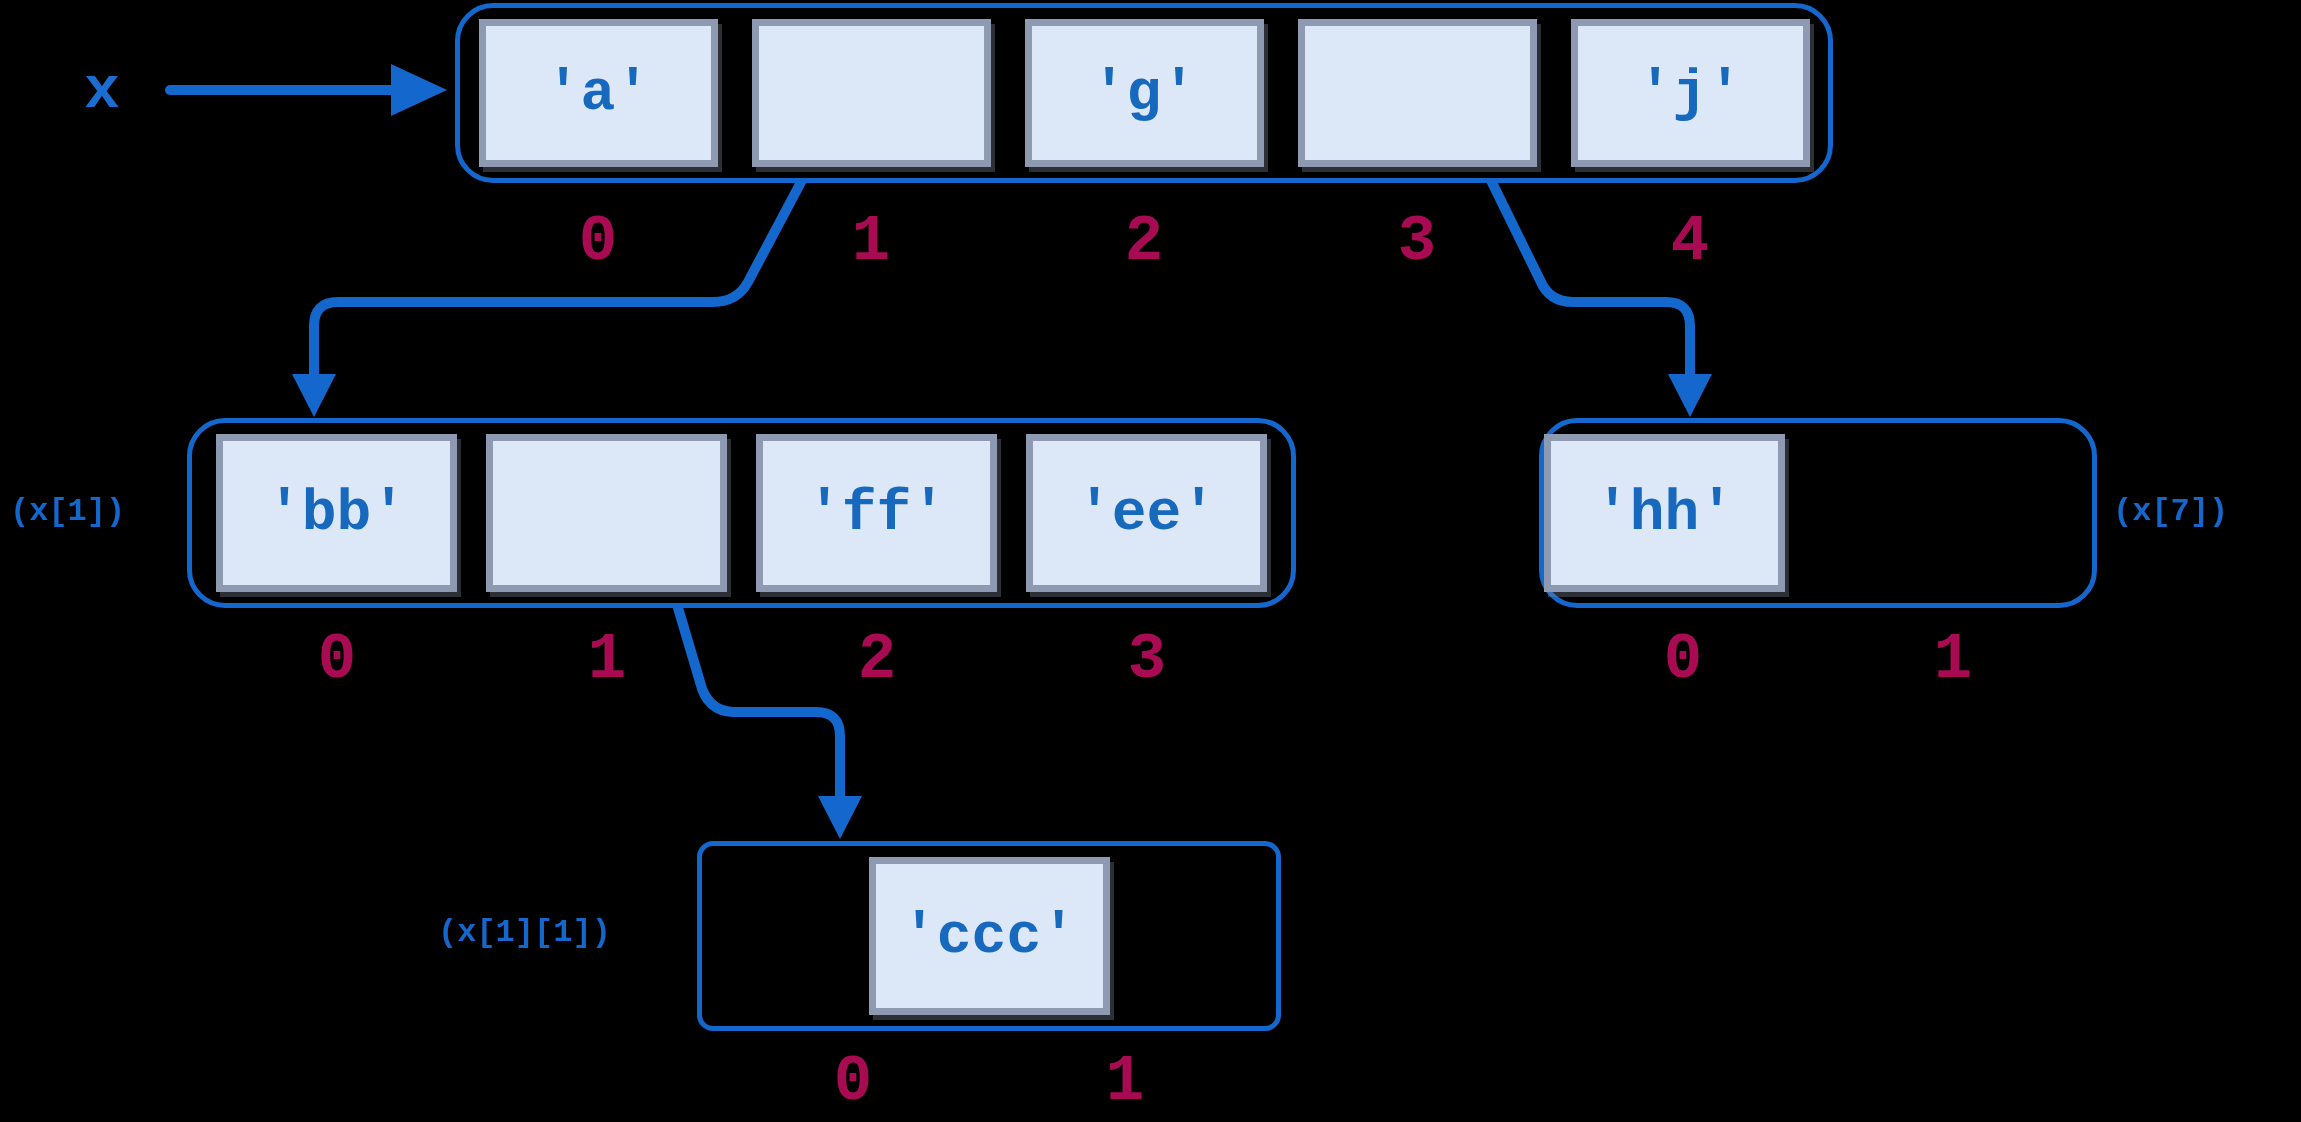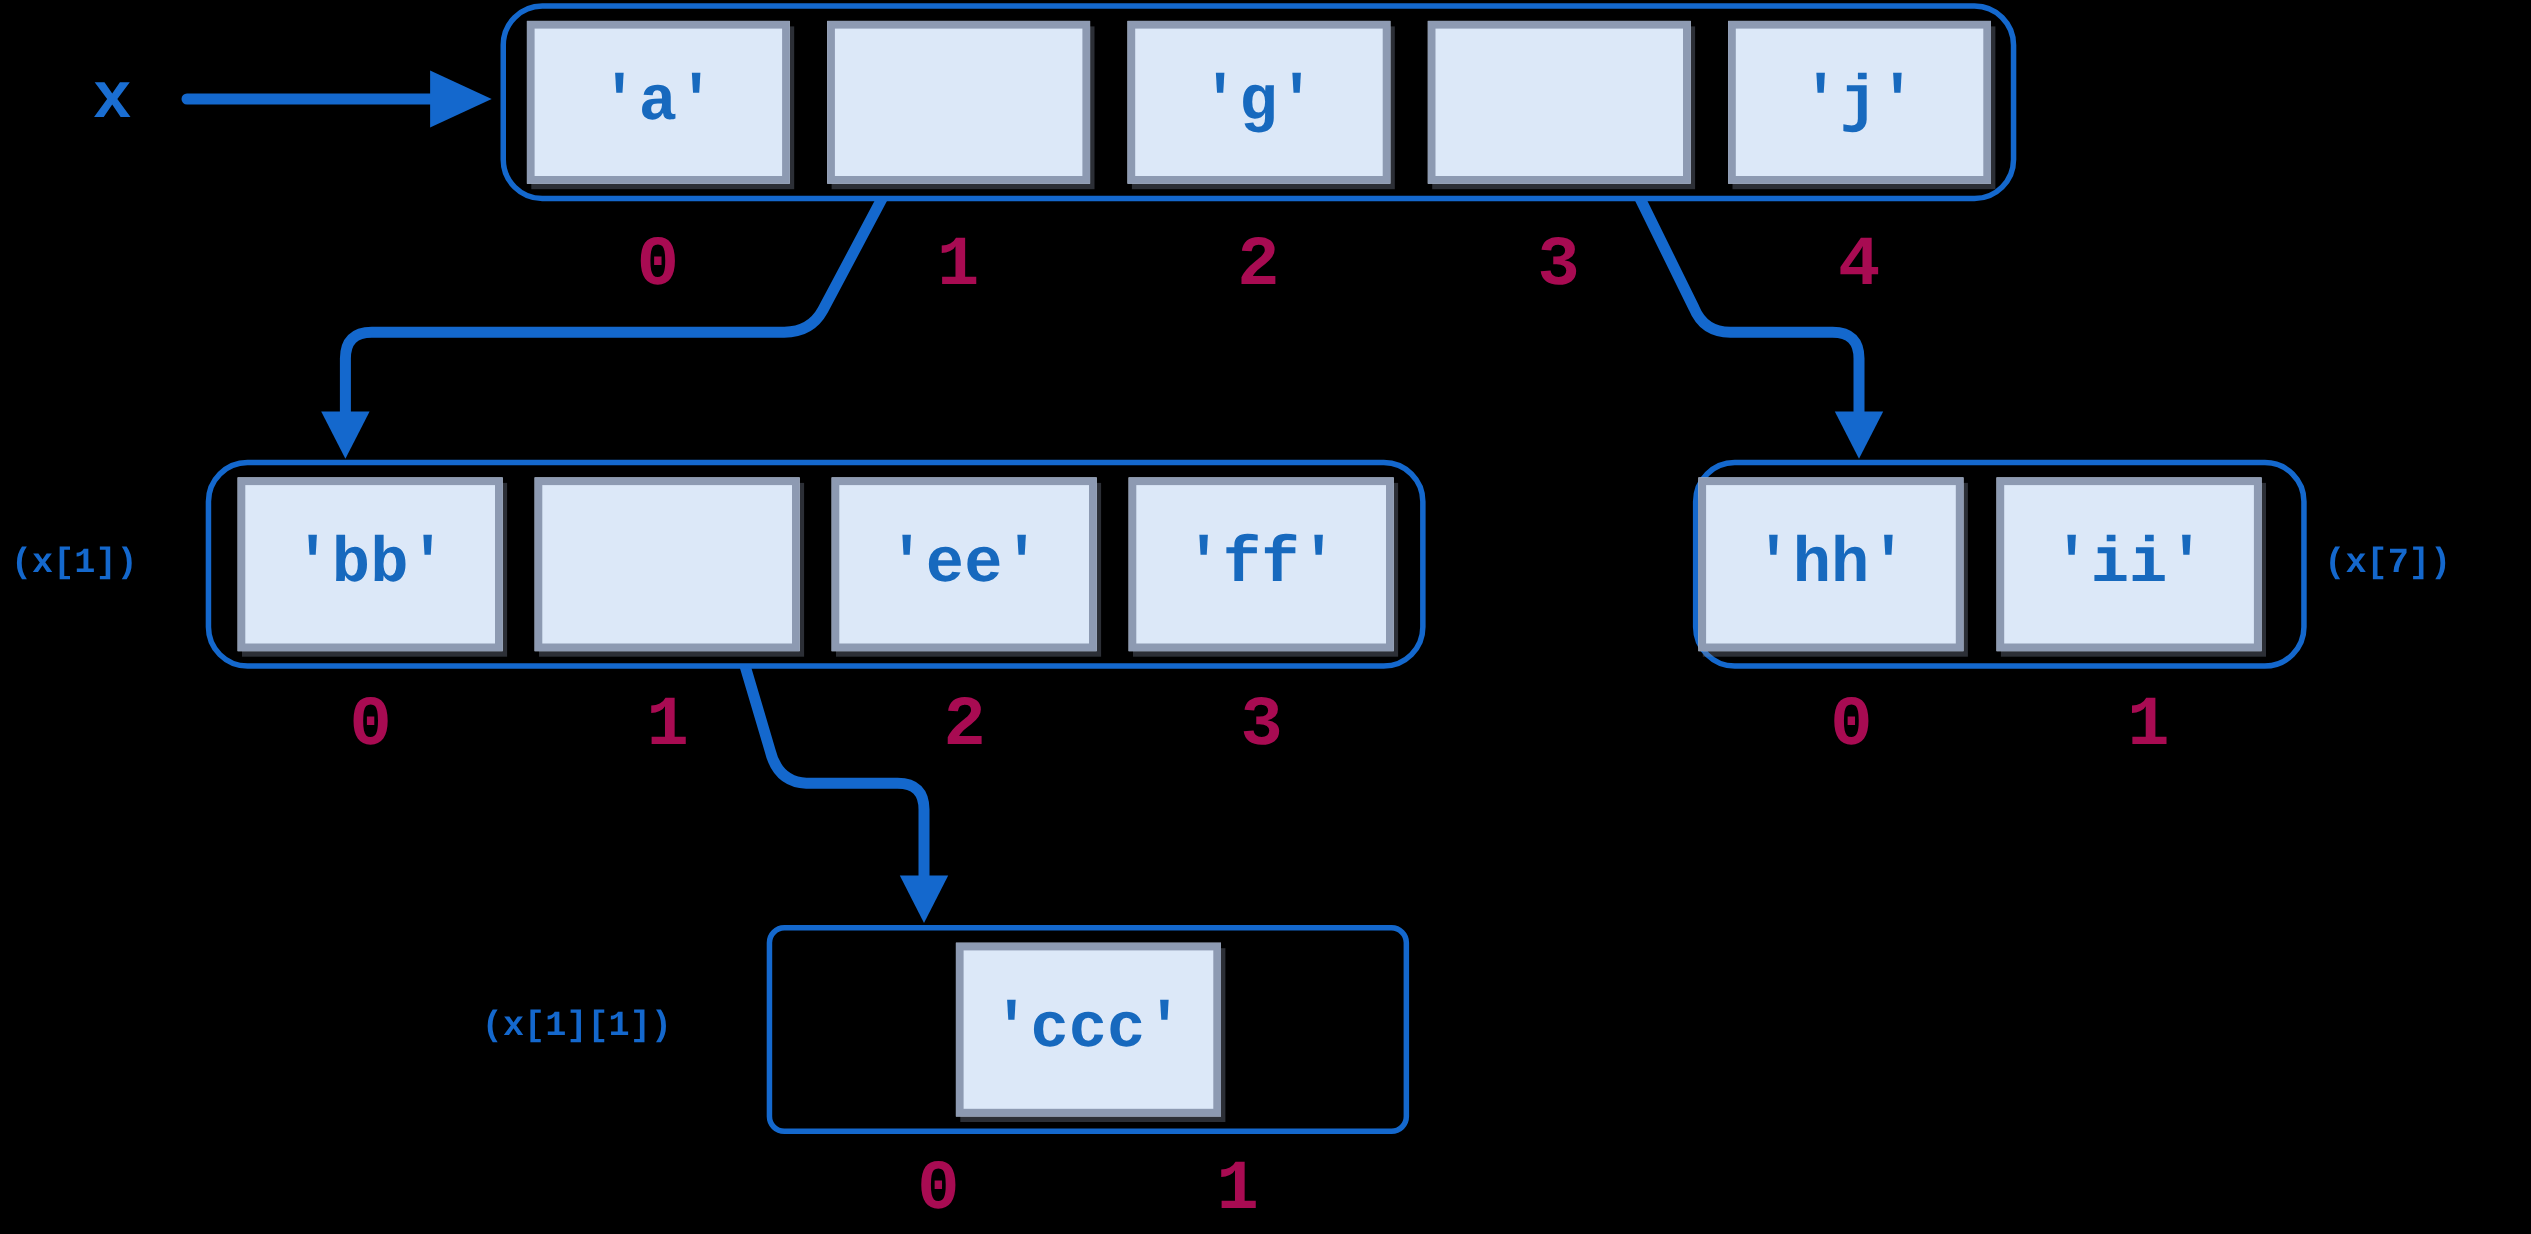"'ee'" div.cell { order: before "'ff'" -> after "'ff'" }
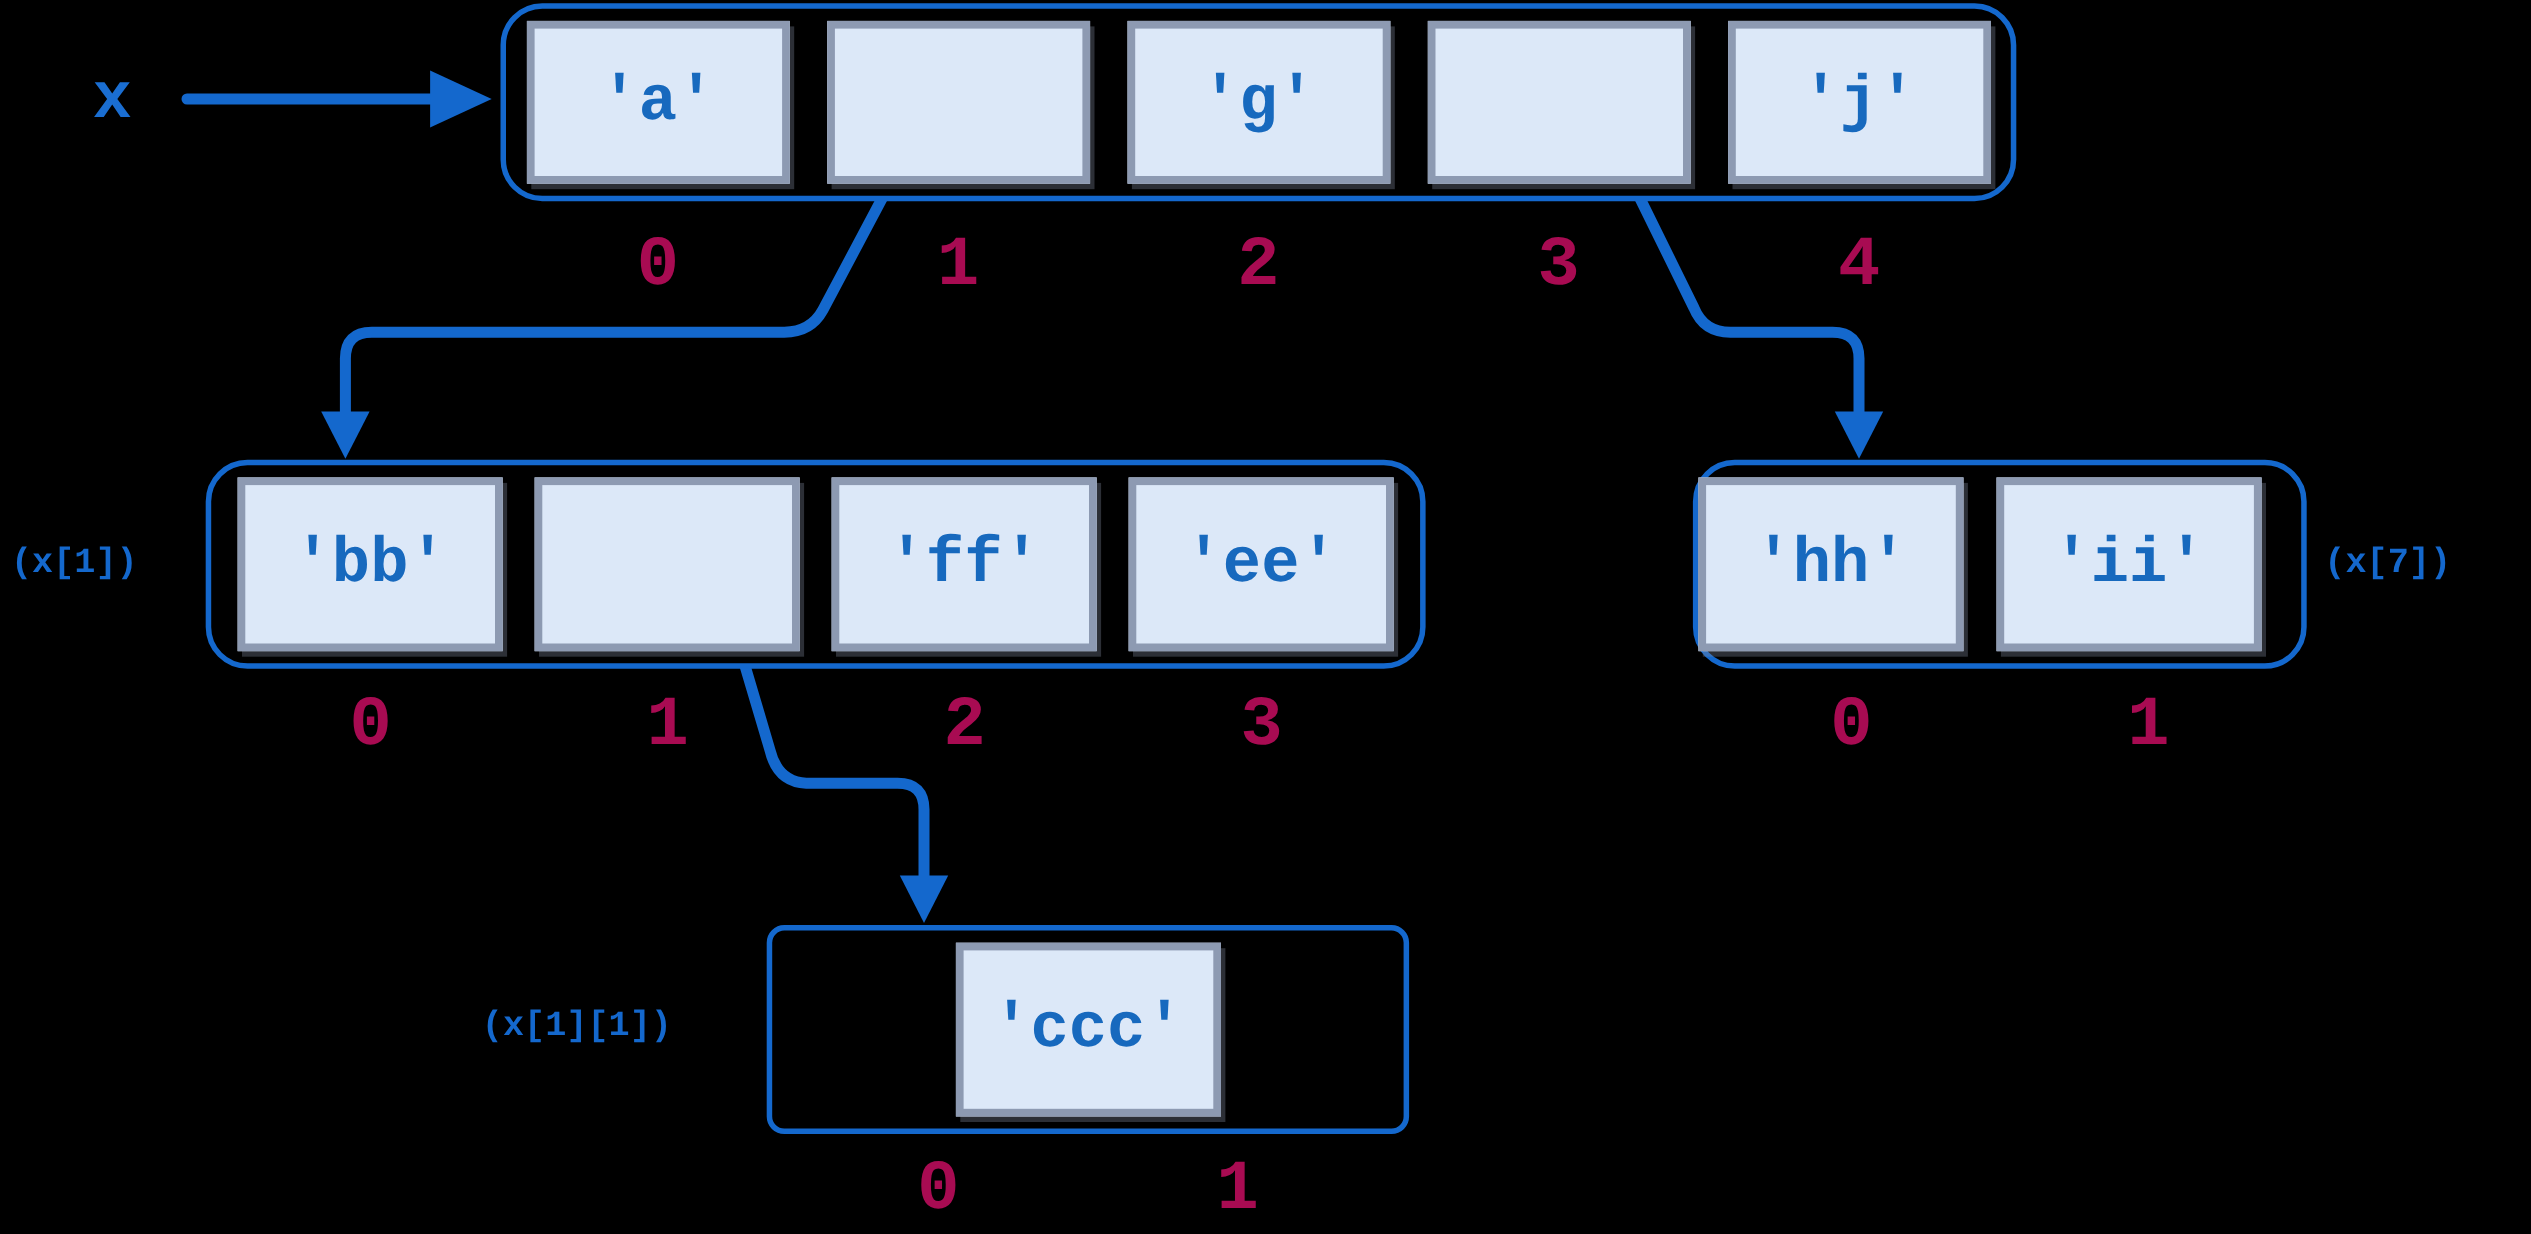"'ii'" div.cell { html: <div>'ii'</div> -> none }
